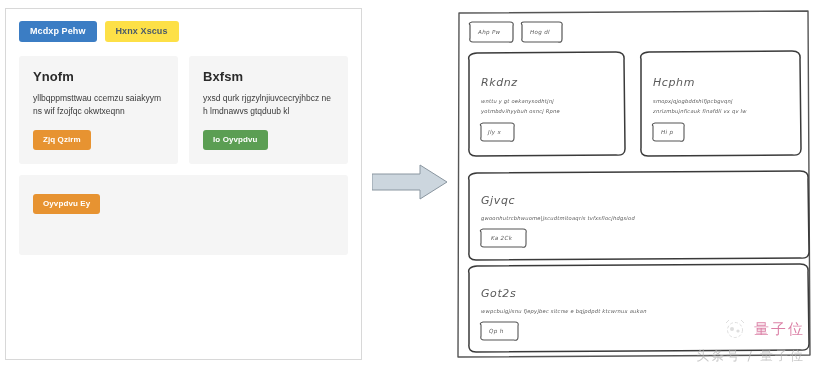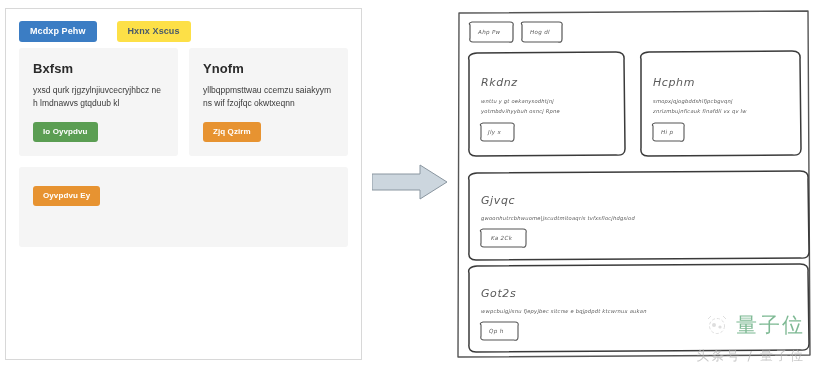"Mcdxp Pehw" .btn-row { gap: 20px -> 8px; margin-bottom: 6px -> 14px }
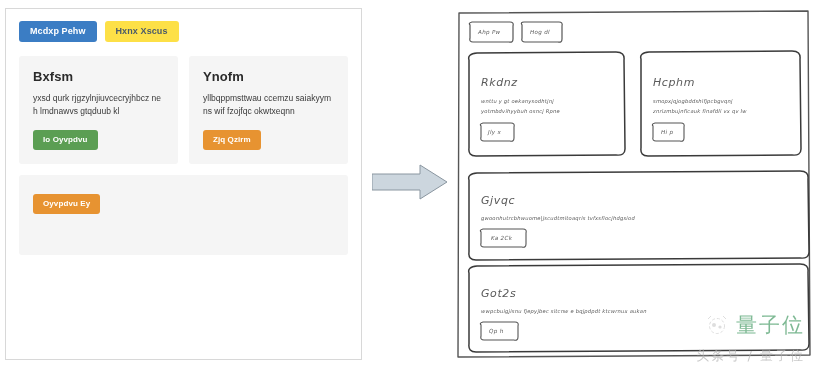"Bxfsm" div.card { order: before "Ynofm" -> after "Ynofm" }
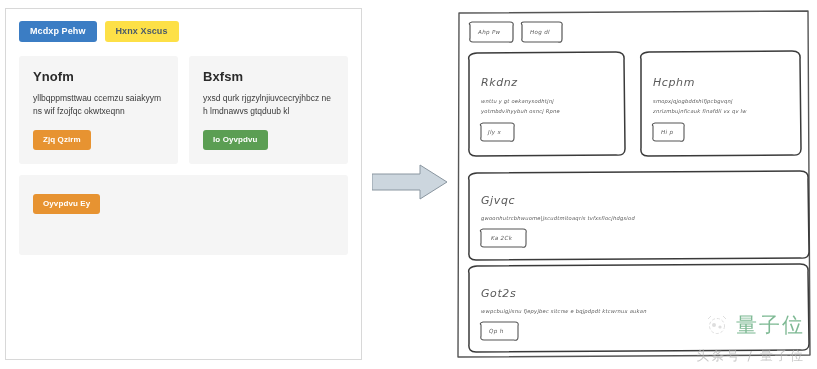"量子位" #watermark .wm-mark { color: #15803d -> #be185d; font-size: 21px -> 15px }
